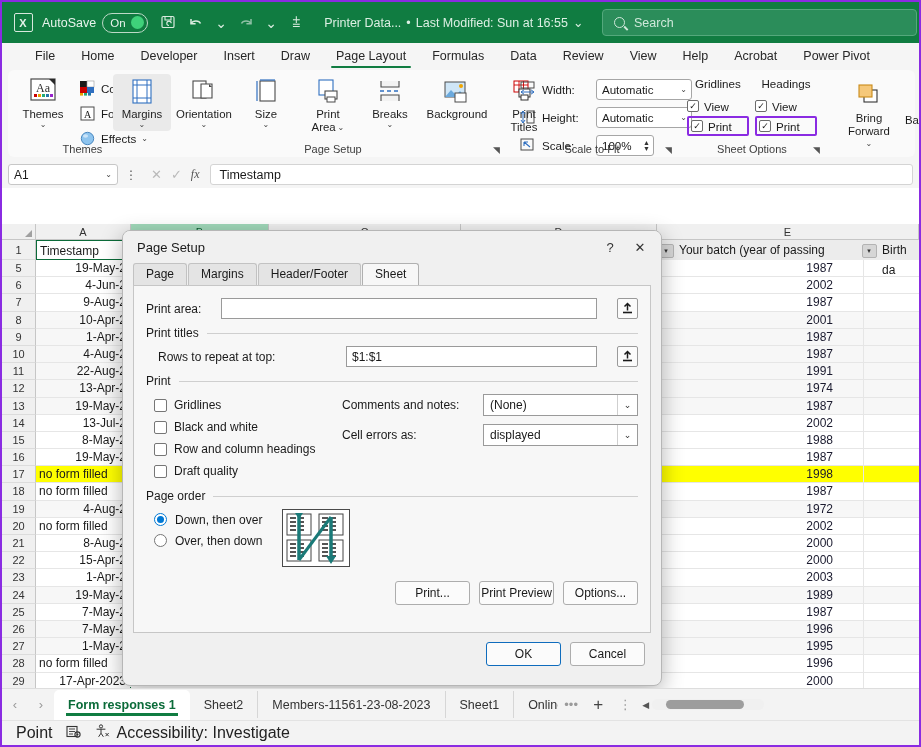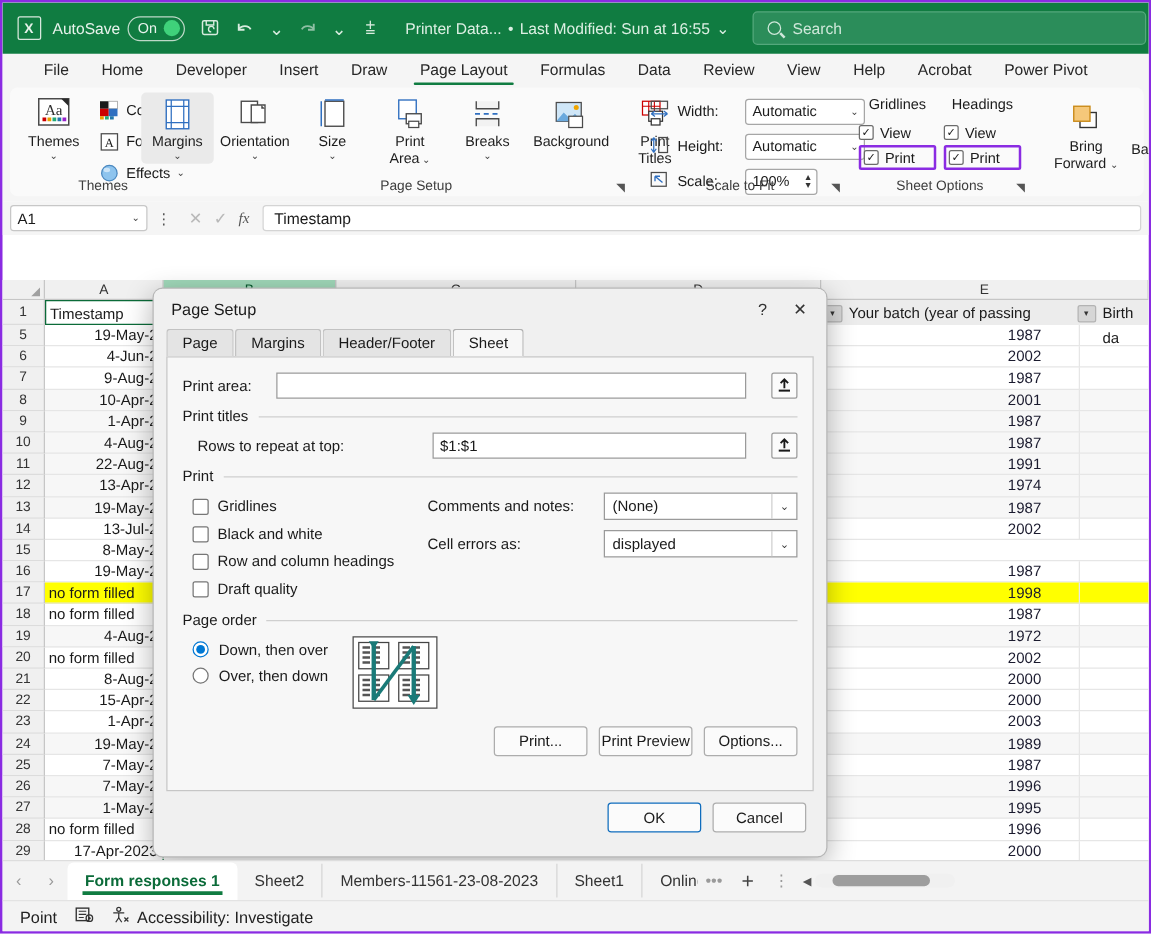"Forward" div.lbl { flex-direction: none -> column }
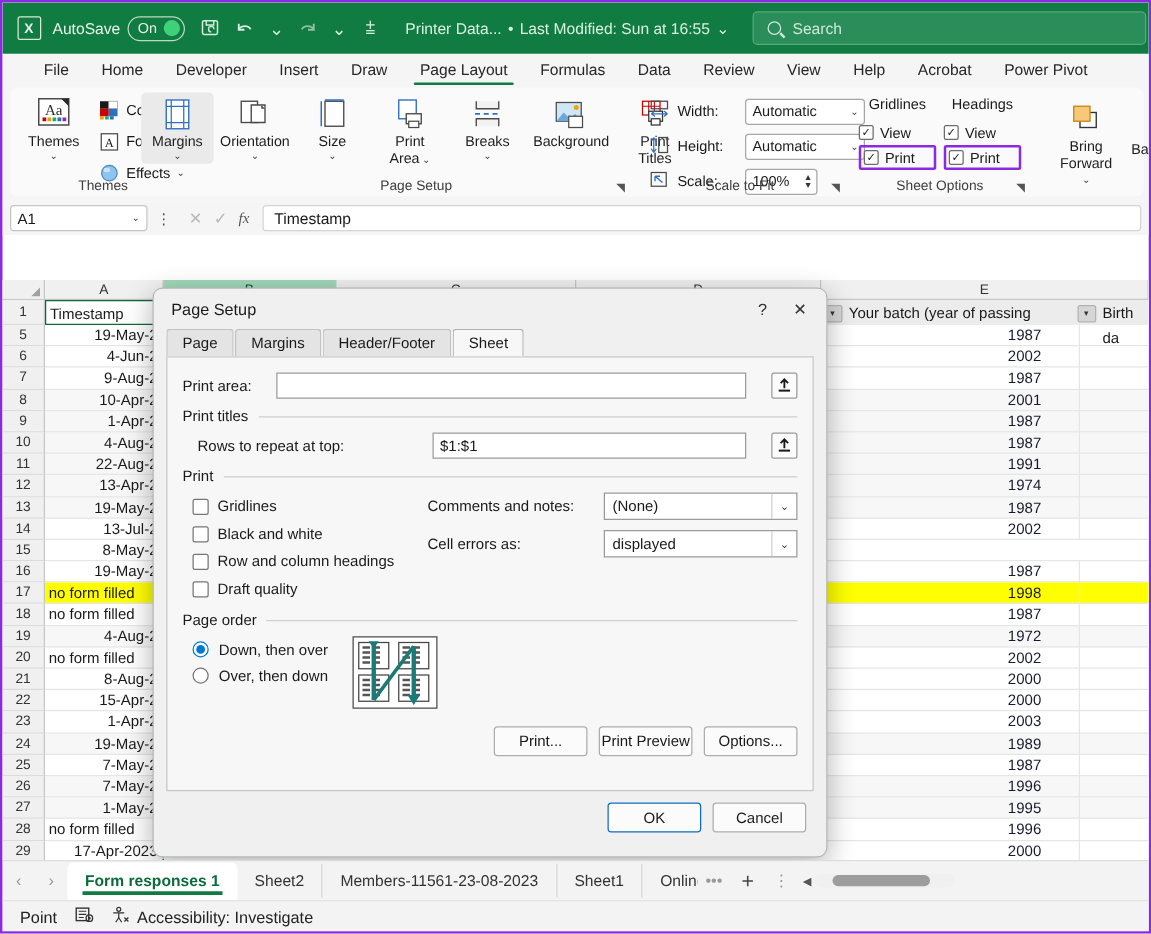"1988" div.cellE { html: none -> <div>1988</div> }
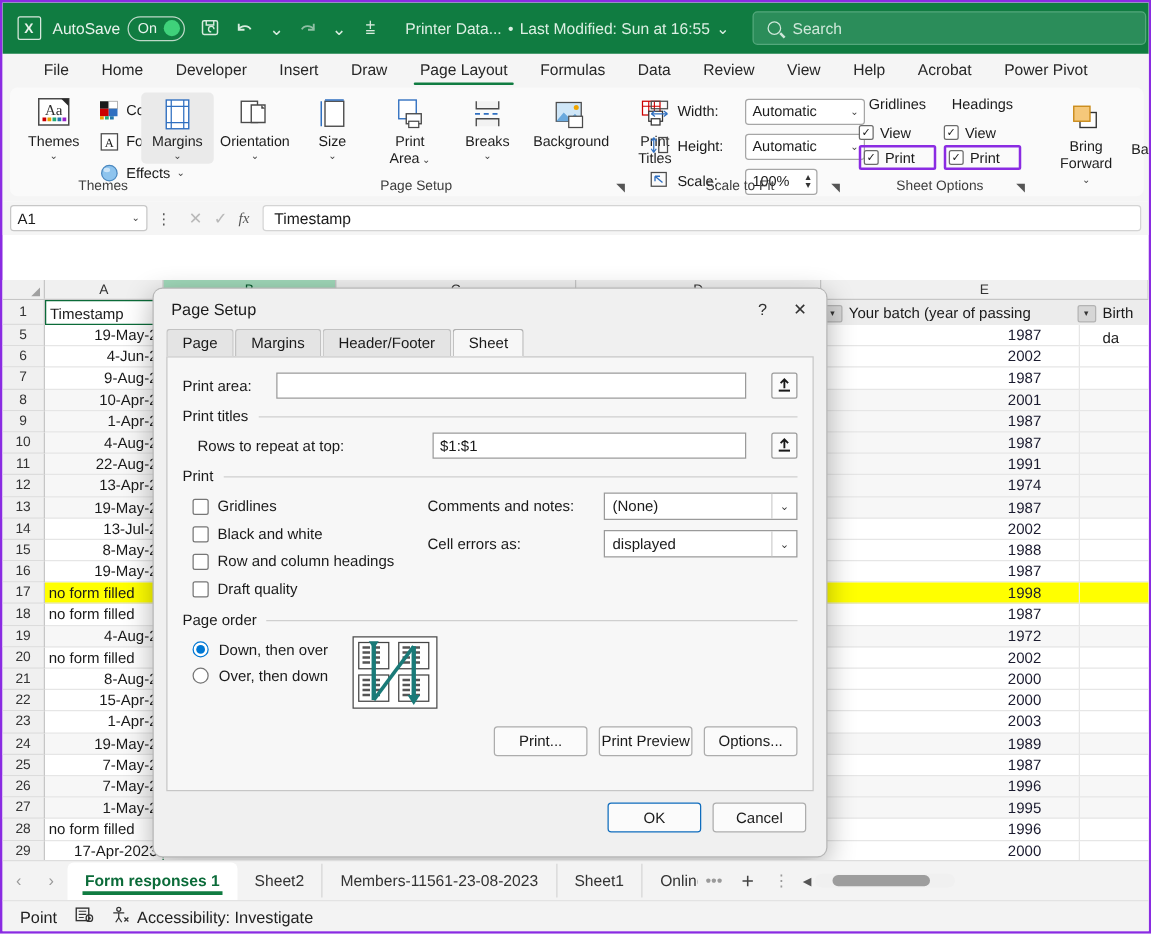"Point" .statusbar { font-size: 13px -> 16px }
